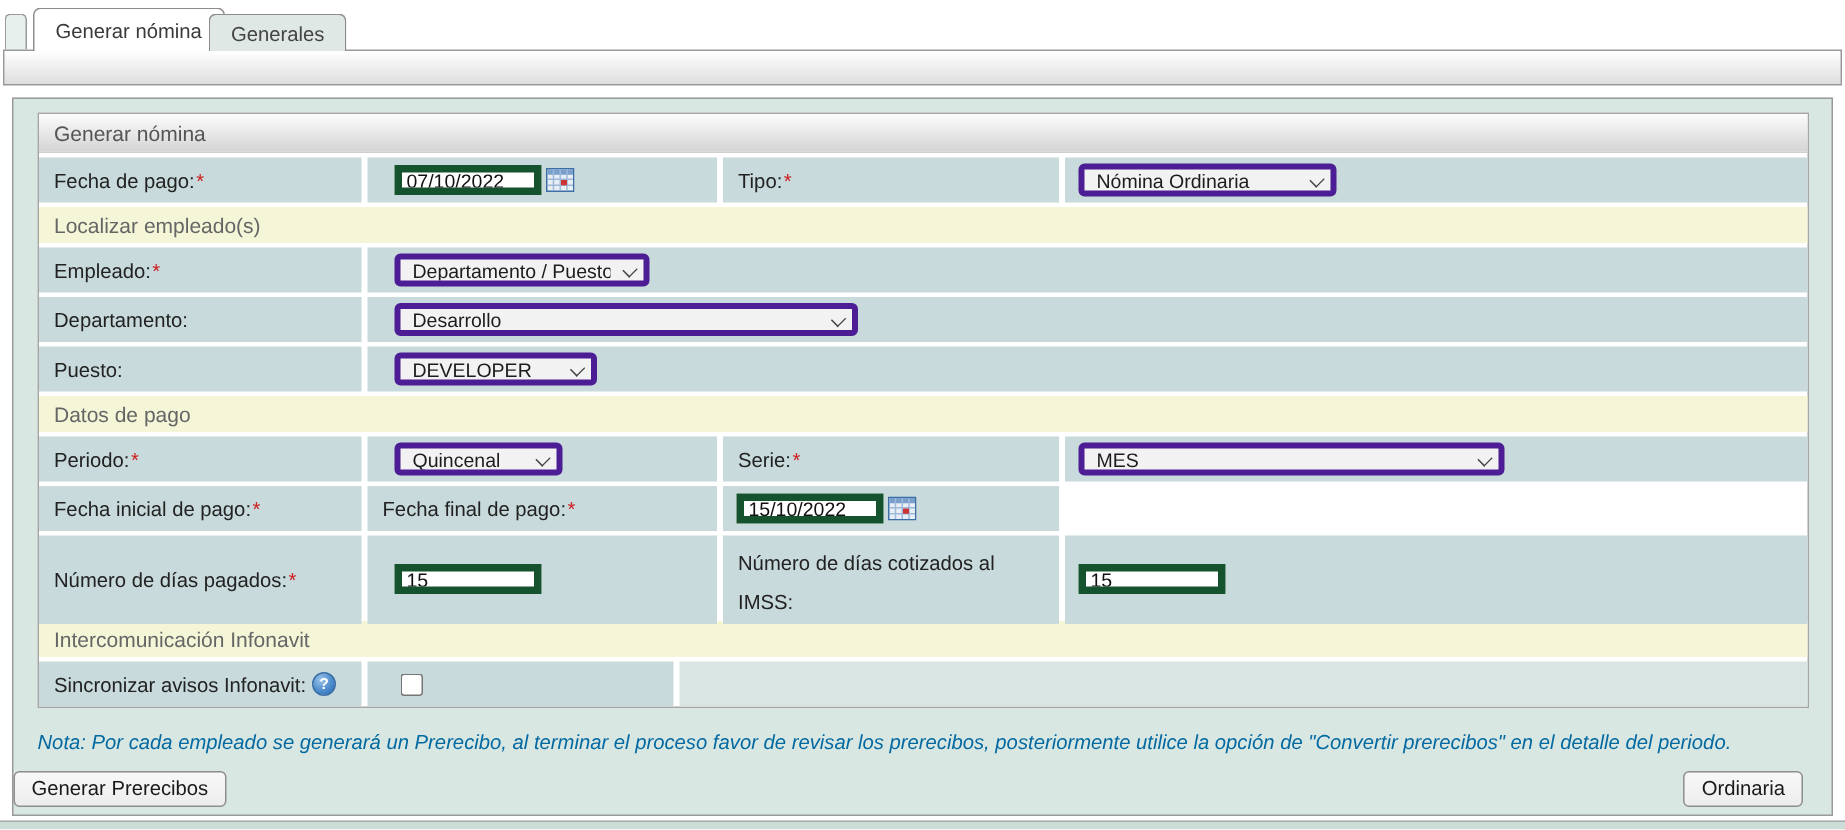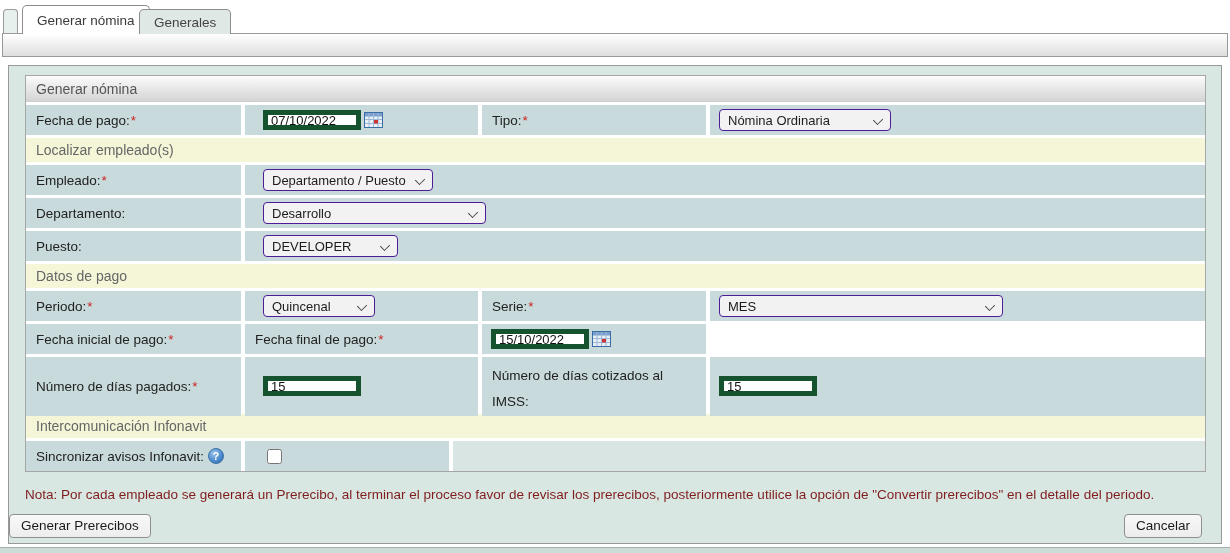"Nómina Ordinaria" select { border: 1px solid #4c1d95 -> 4px solid #4c1d95 }
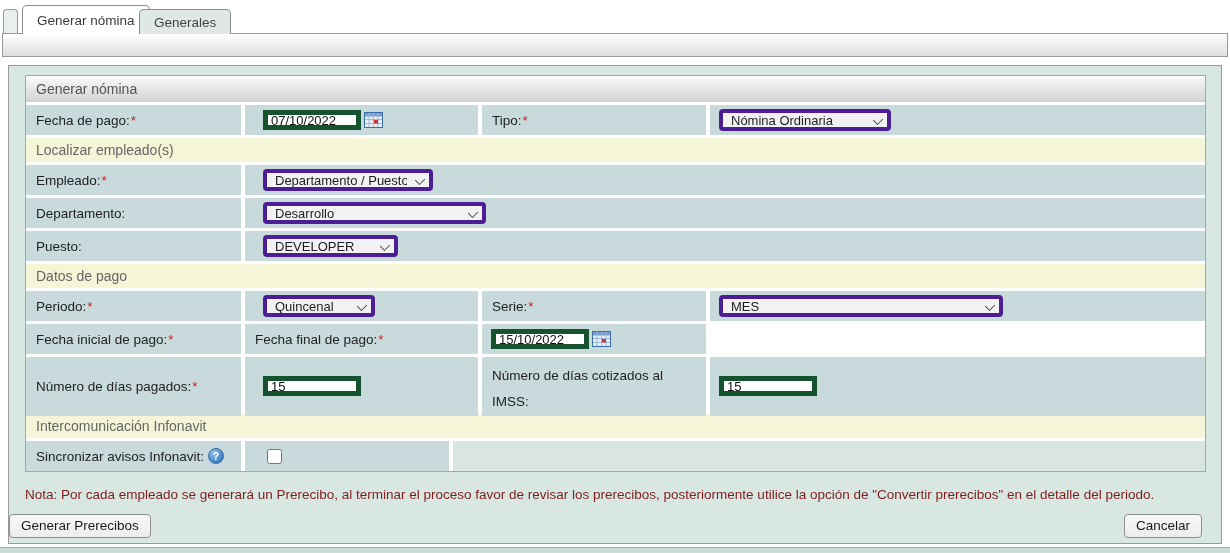"Desarrollo" .w275 { width: 223px -> 309px }
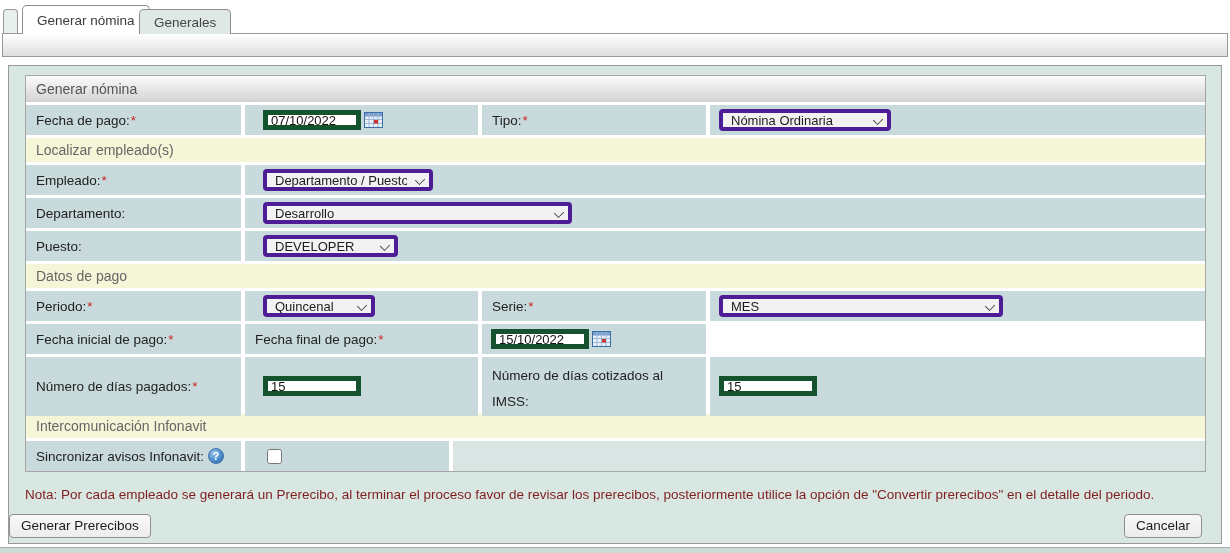"Nota: Por cada empleado se" .note { color: #7f1d1d -> #0369a1; font-style: none -> italic }
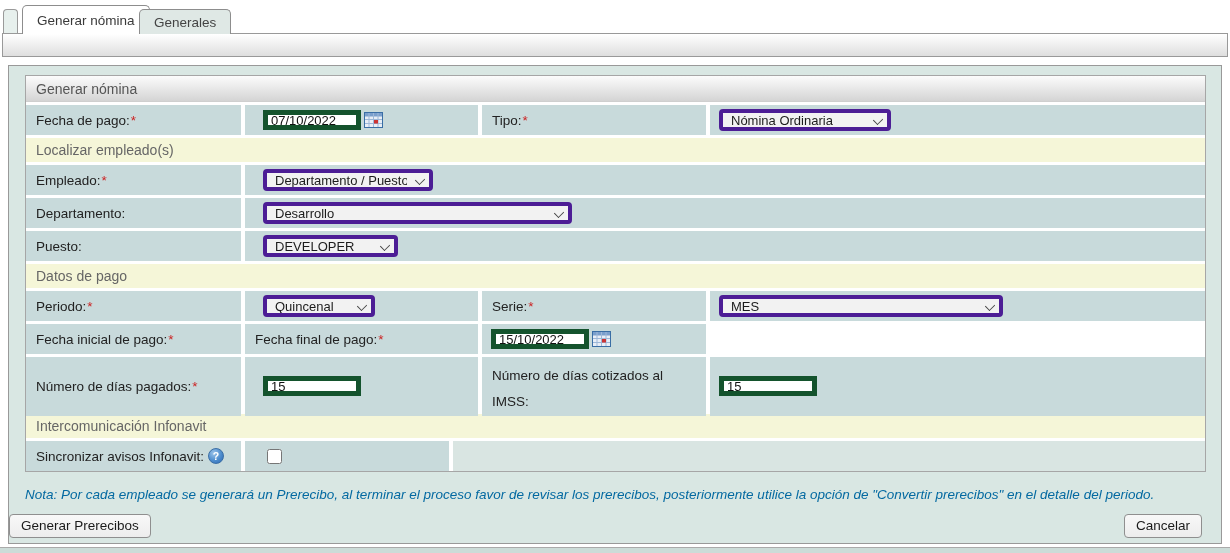"Cancelar" button { text: Cancelar -> Ordinaria }
